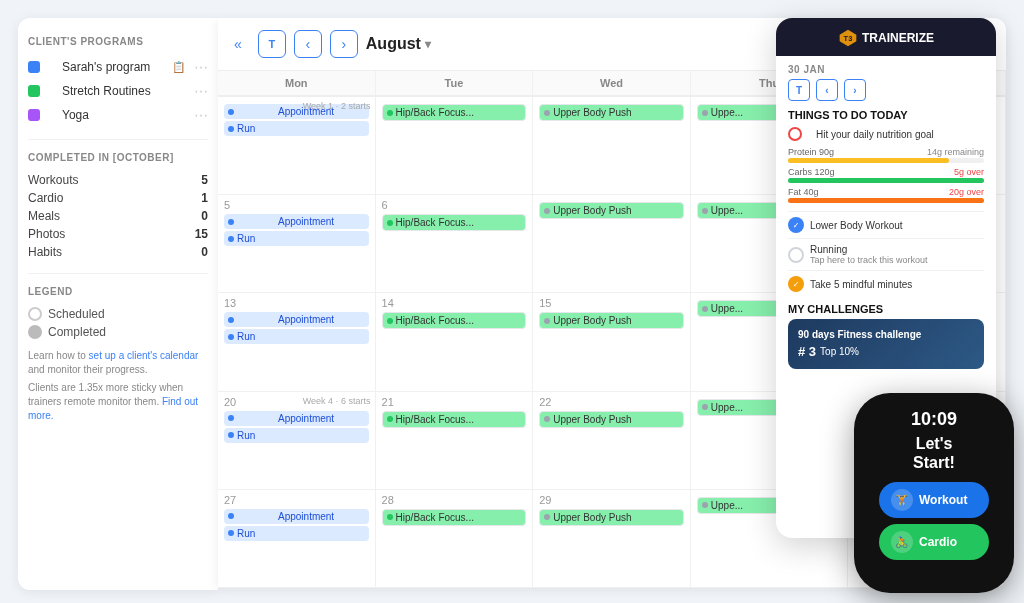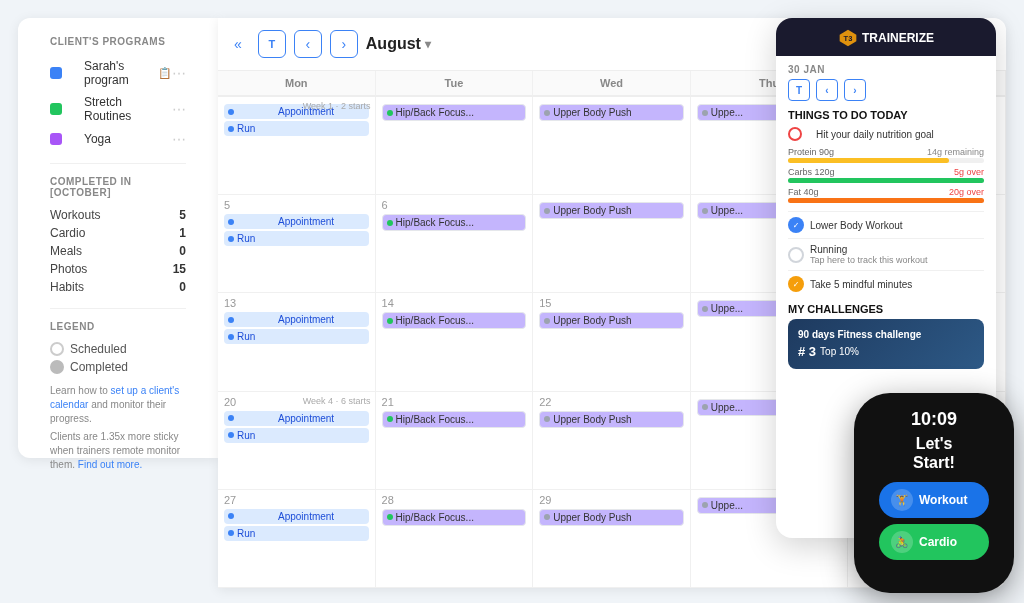"CLIENT'S PROGRAMS" .sidebar { height: 440px -> 572px; padding: 18px 32px -> 18px 10px }
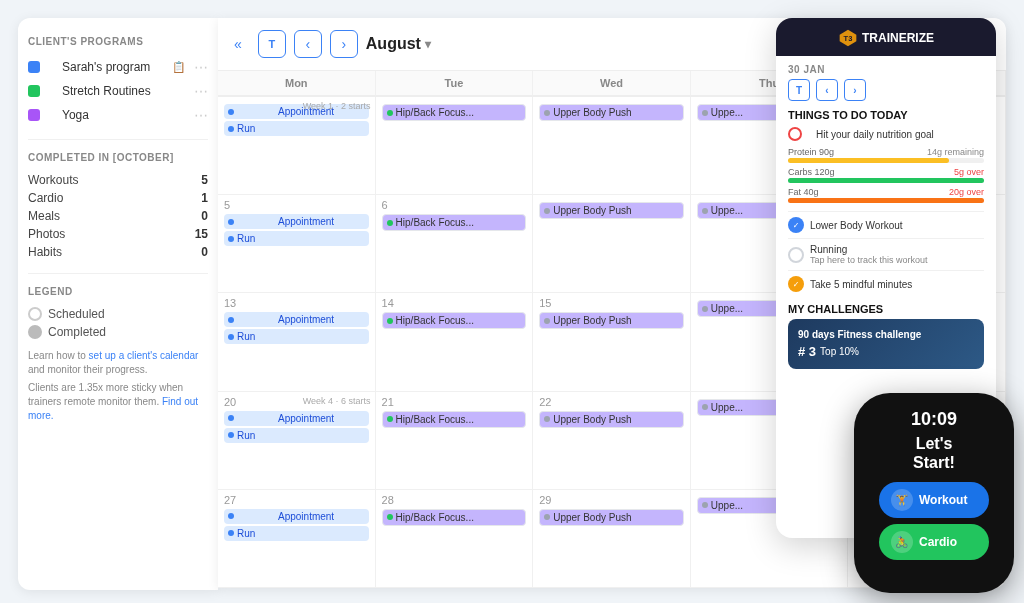"Hip/Back Focus..." .cal-event.workout { background: #c4b5fd -> #86efac }
